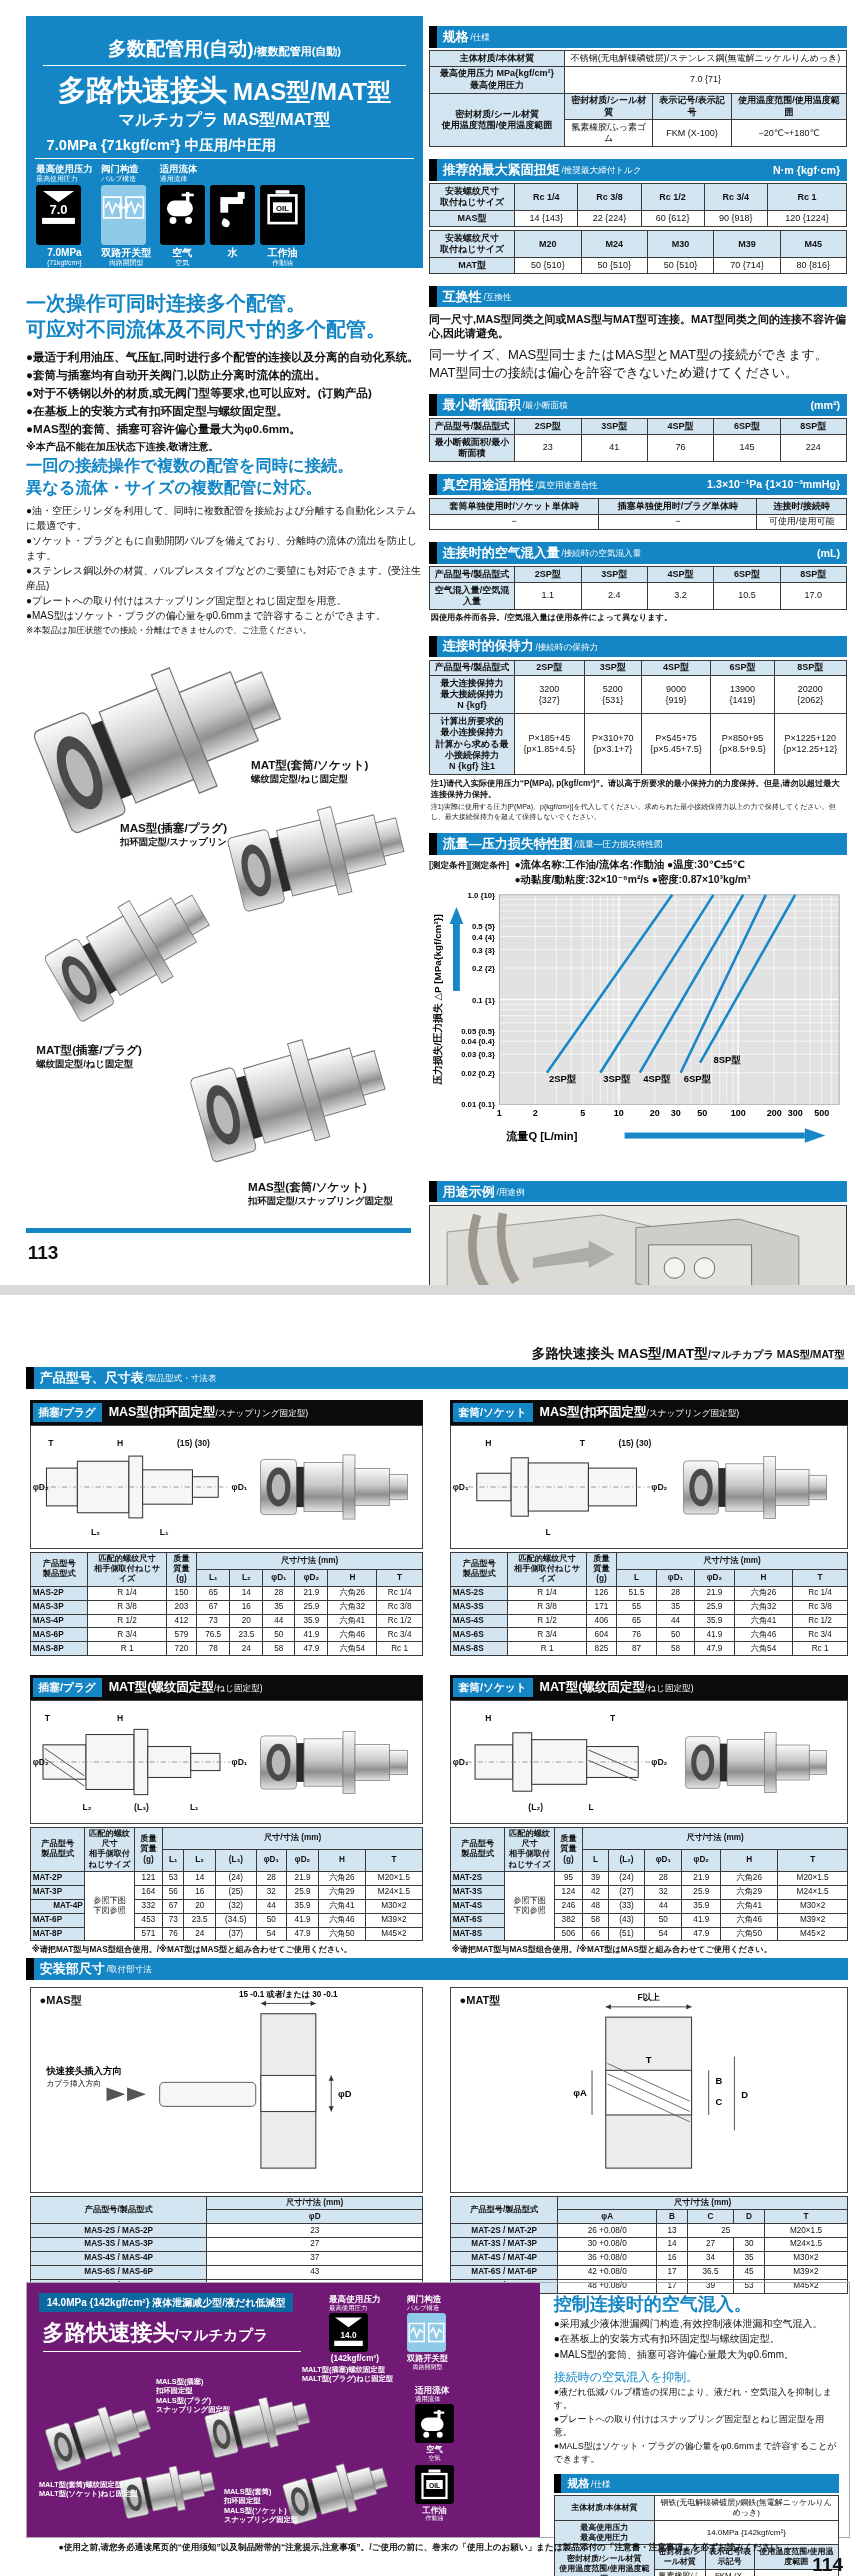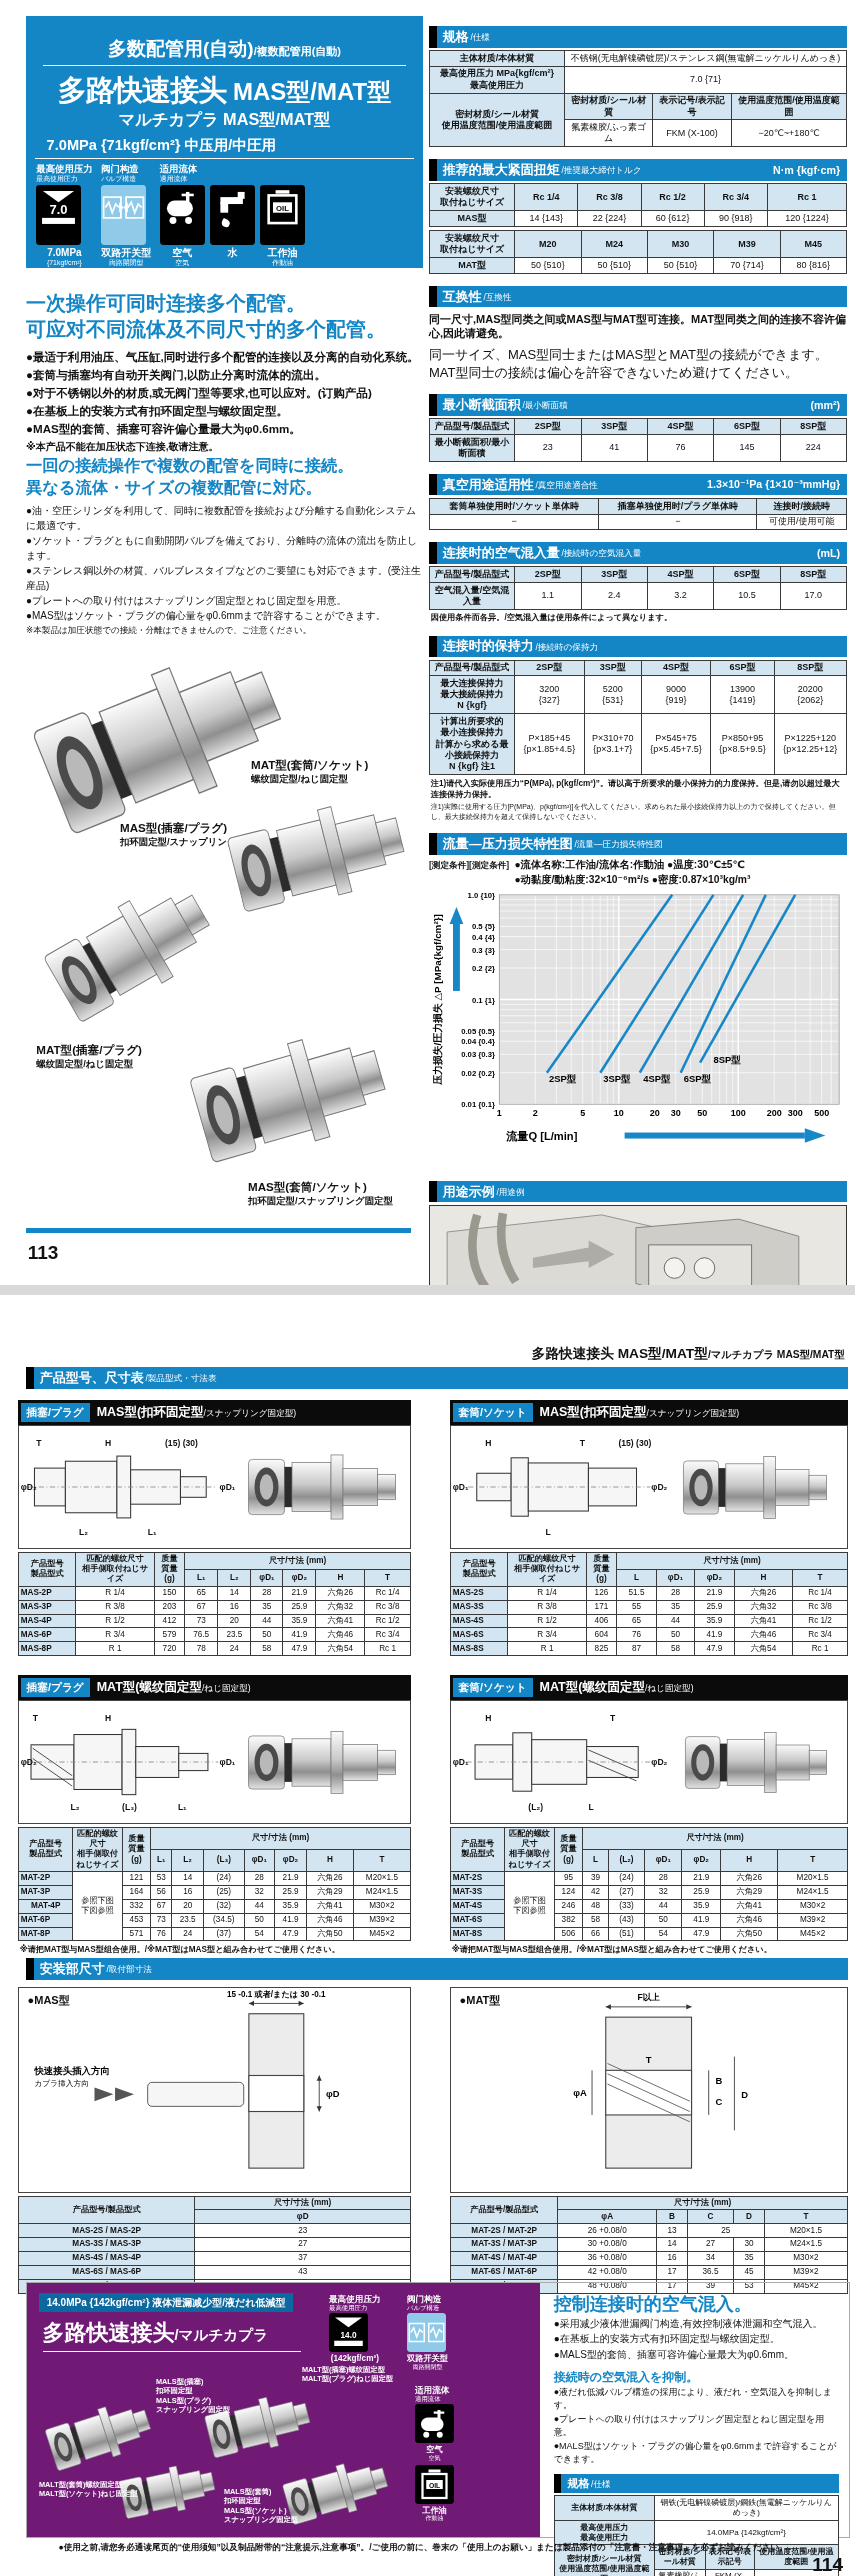"插塞/プラグ" .col-l { left: 18px -> 30px }
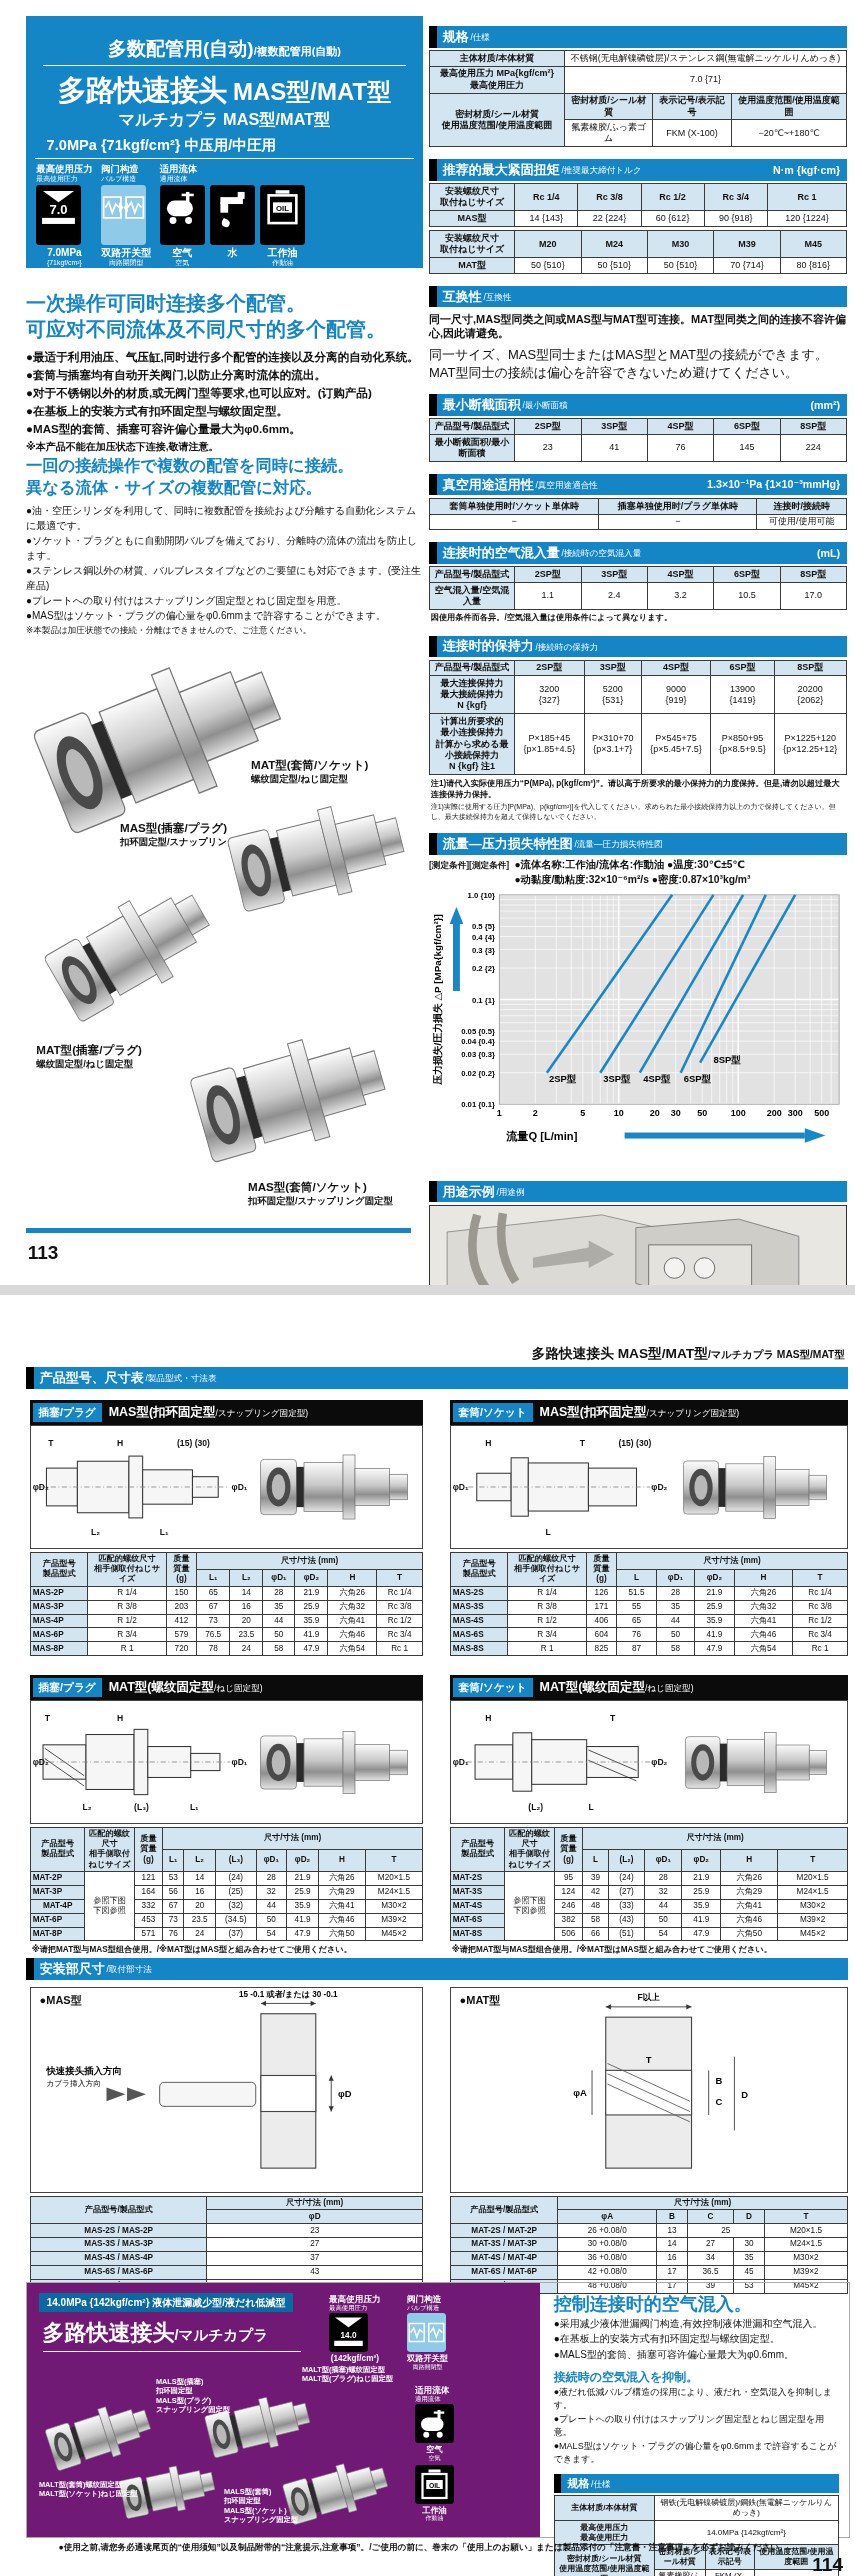"MAT-4P" td.h { text-align: center -> right }
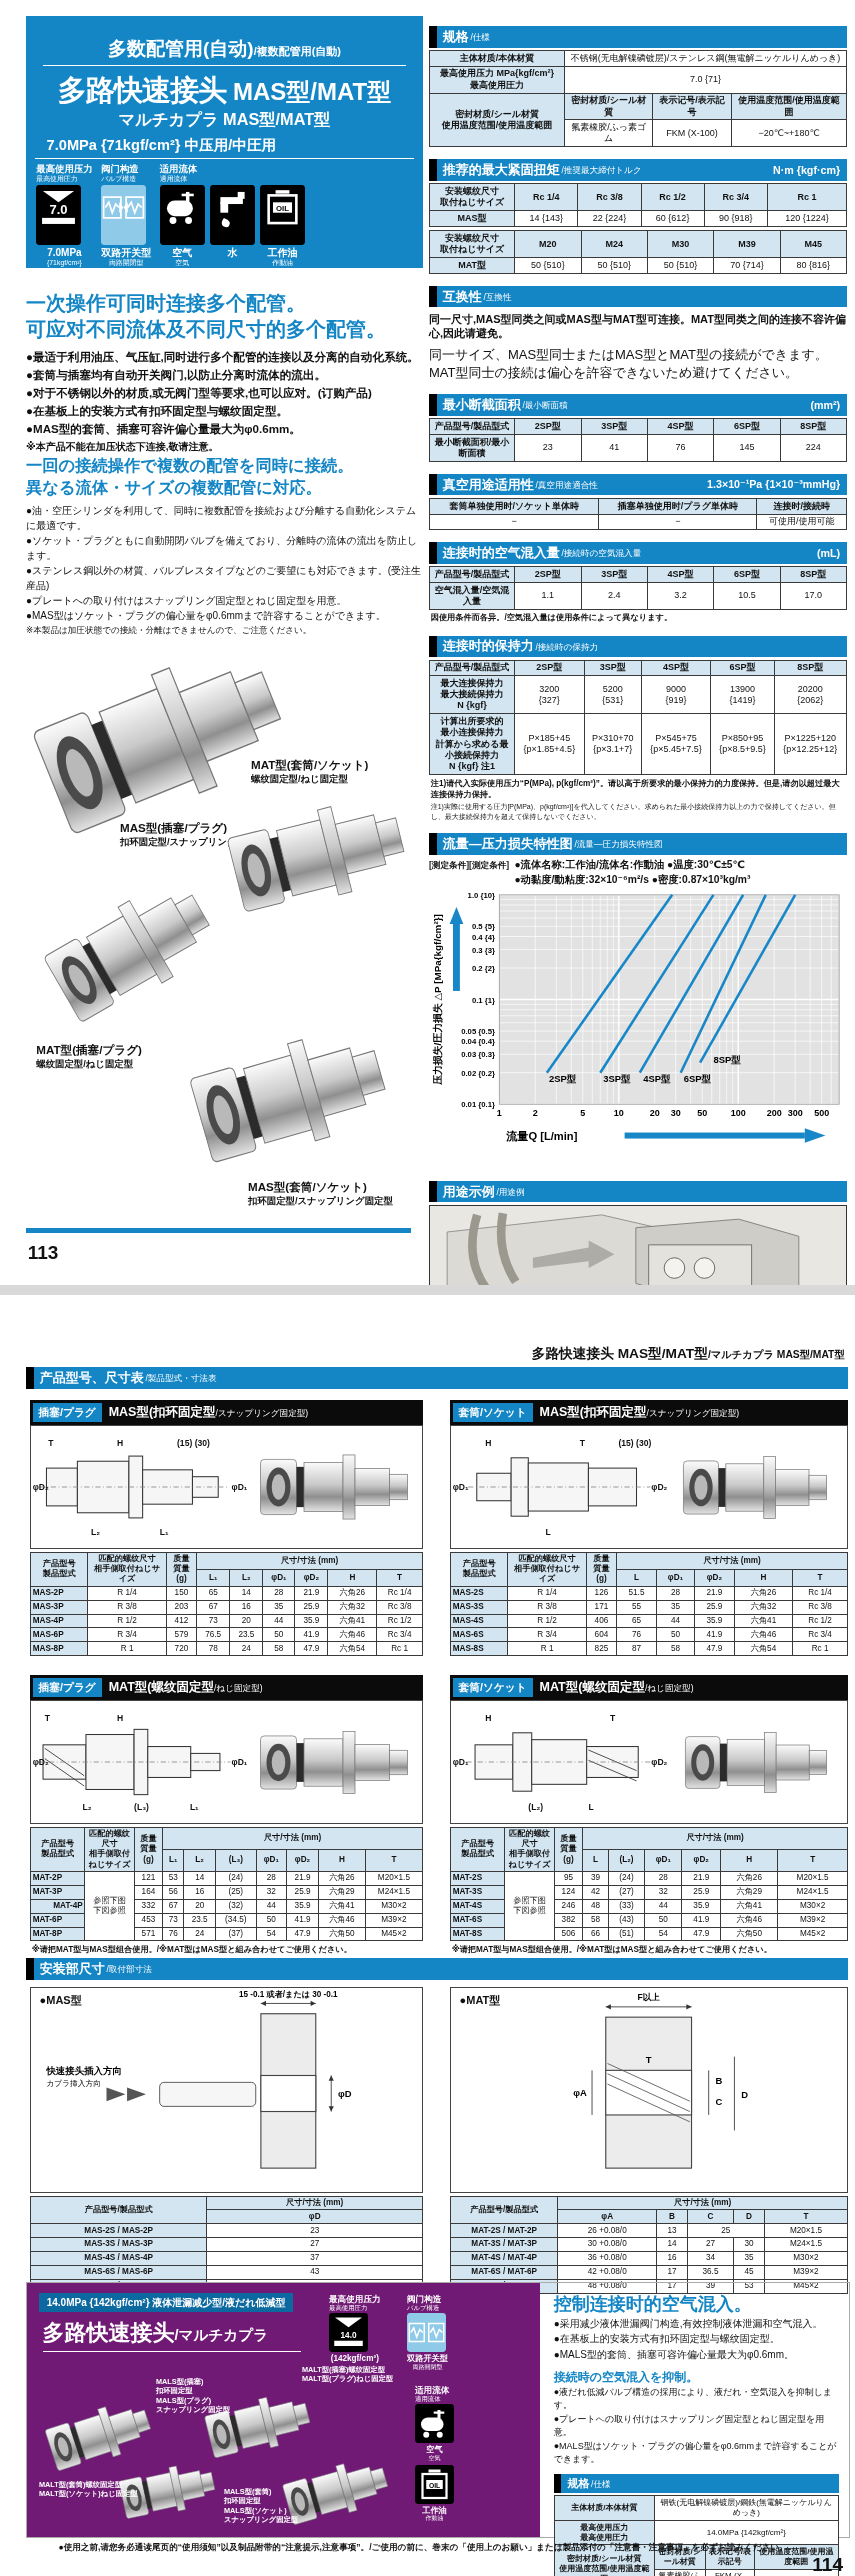"接続時の空気混入を抑制。" #mr-h-jp { font-weight: bold -> normal }
